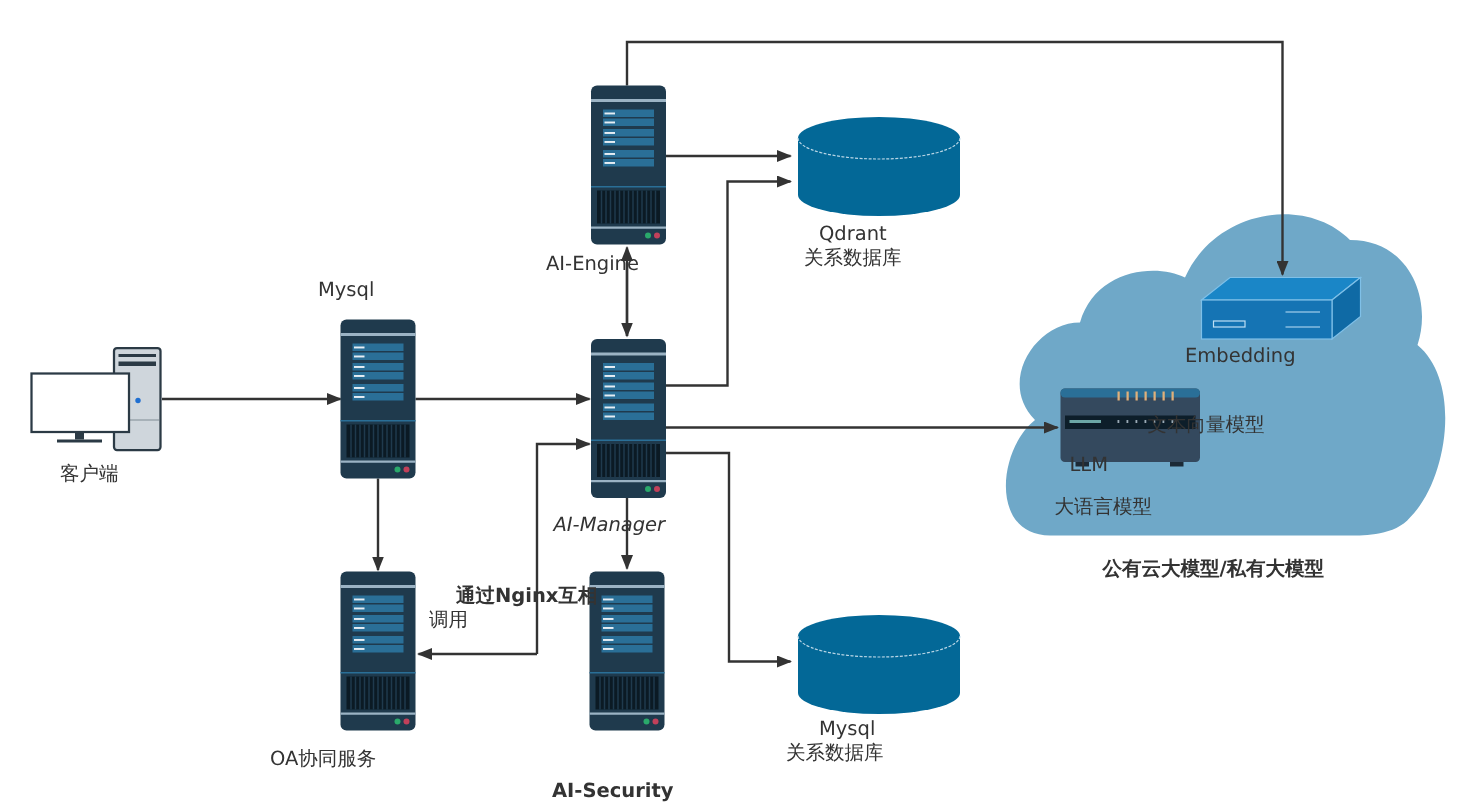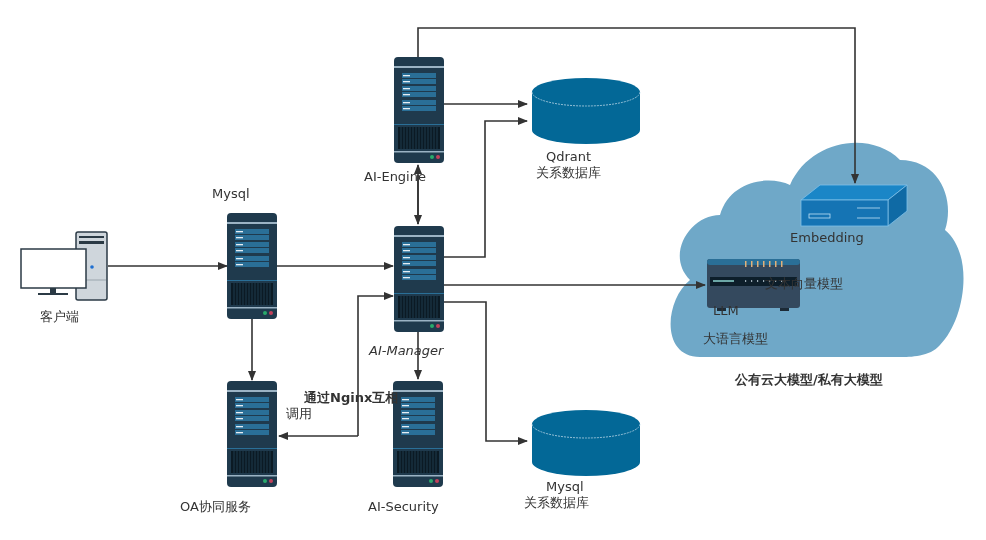"AI-Security" div.lbl { font-weight: none -> bold; top: 499px -> 520px }
